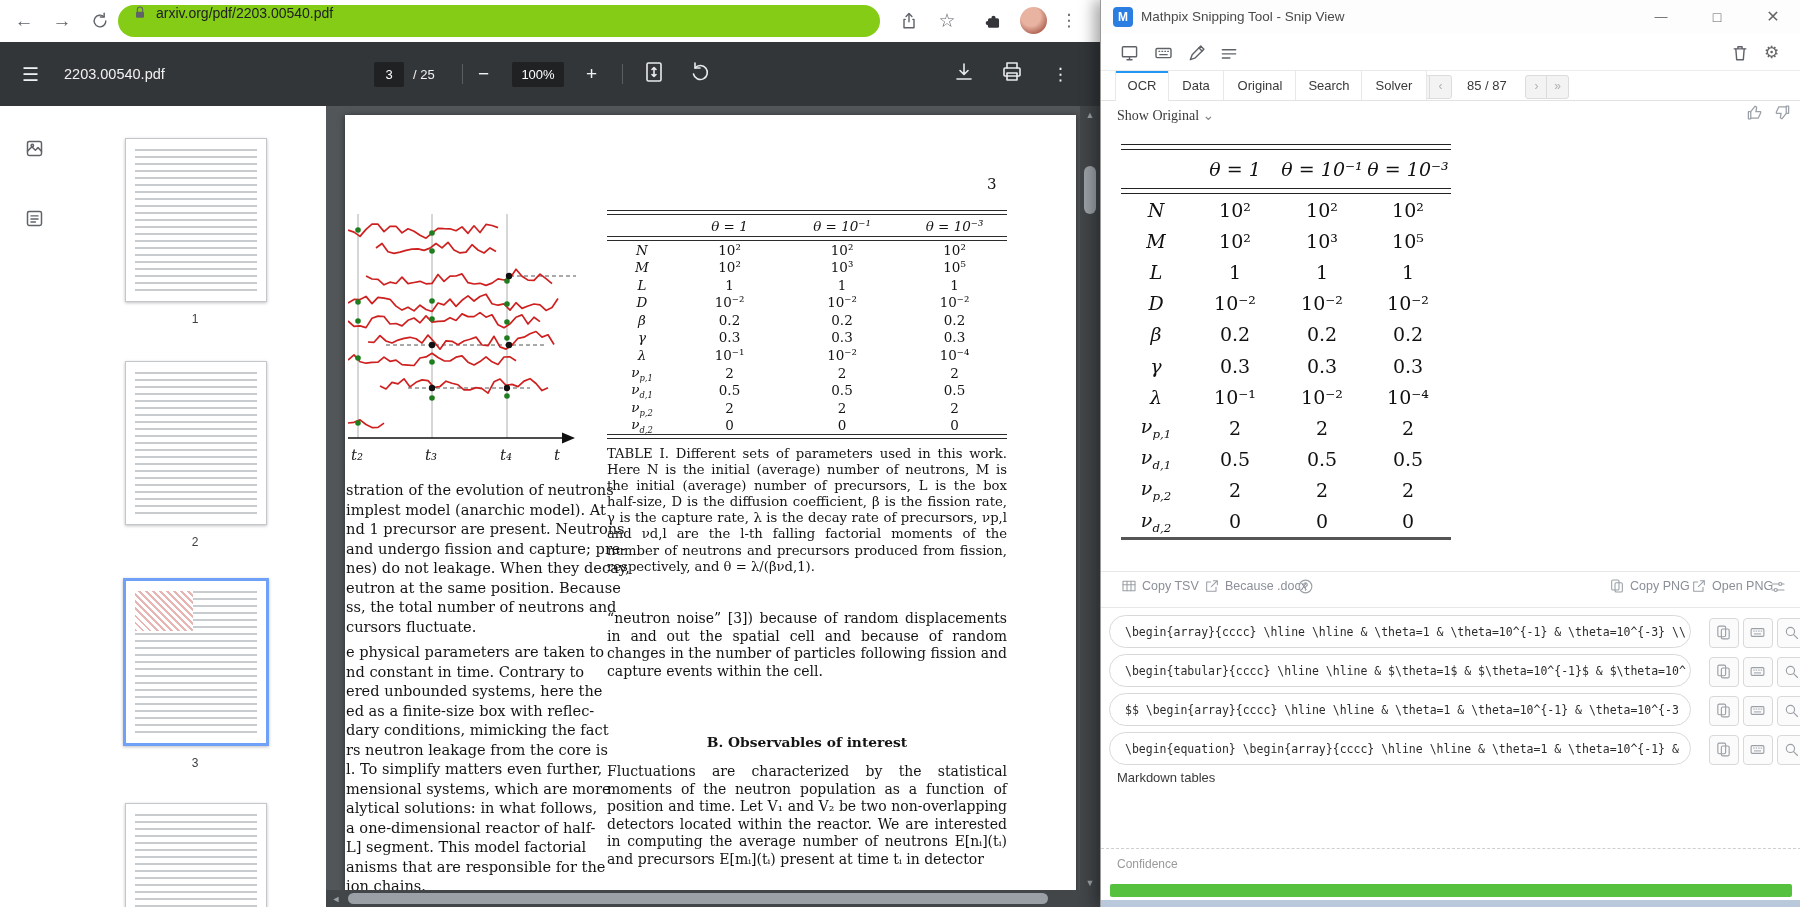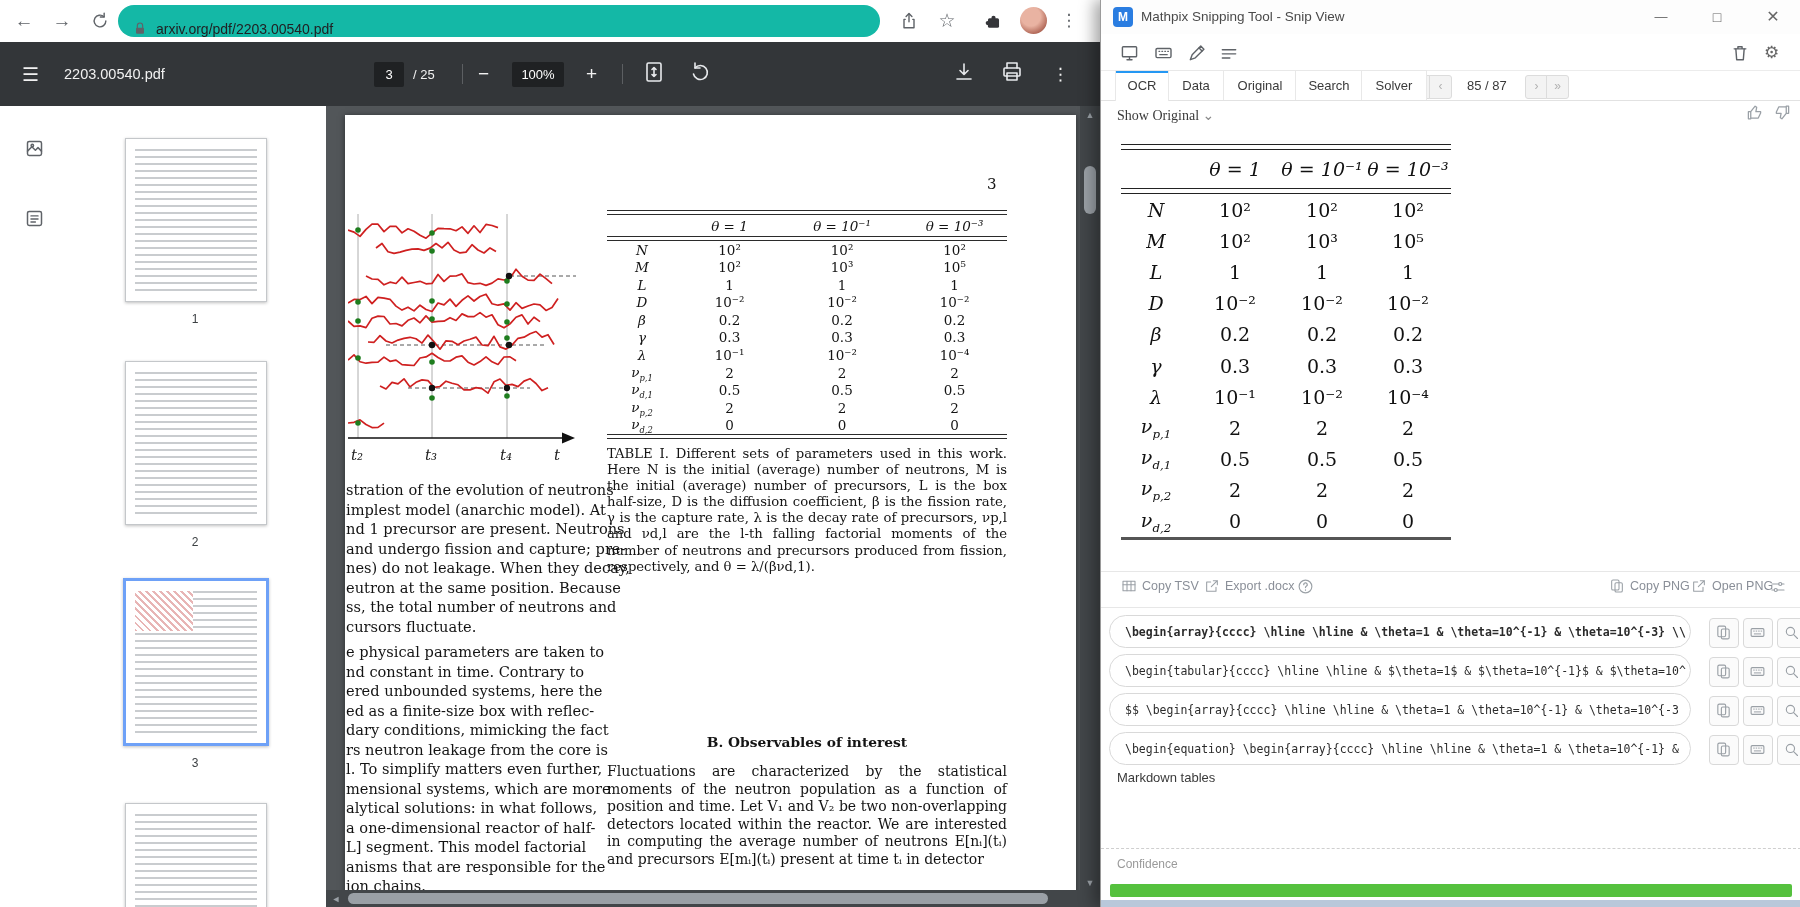"arxiv.org/pdf/2203.00540.pdf" .url-pill { align-items: flex-end -> flex-start; background: #14b8a6 -> #84cc16 }
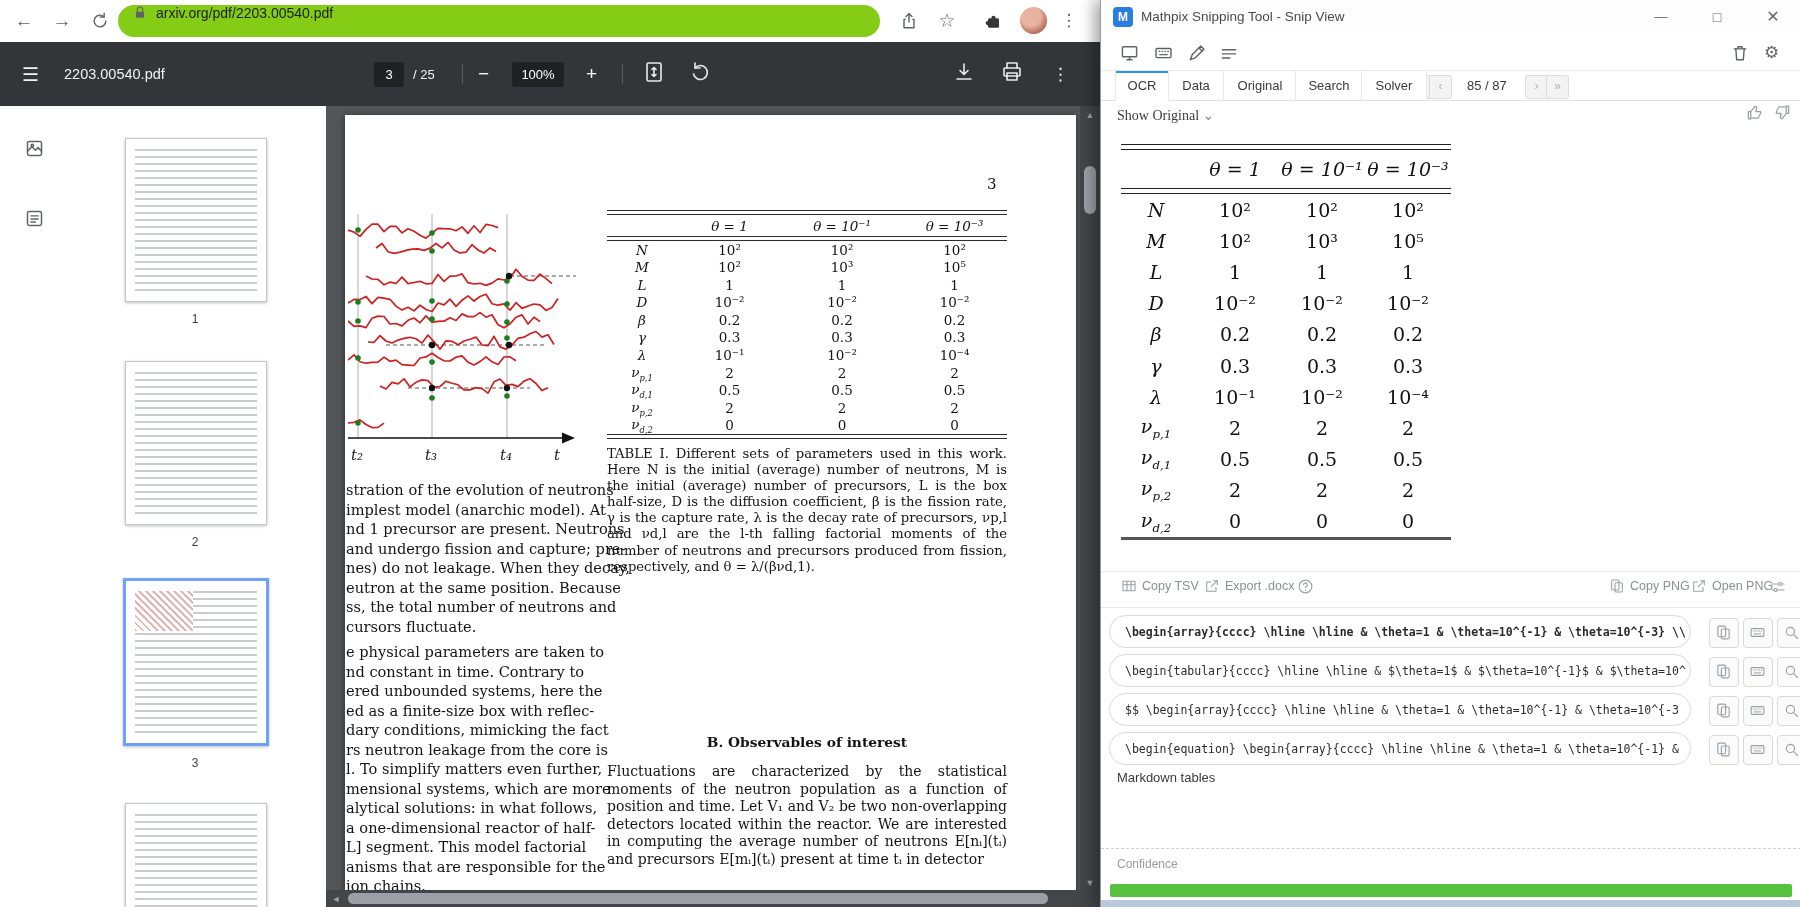"Export .docx" span { text: Export -> Because }
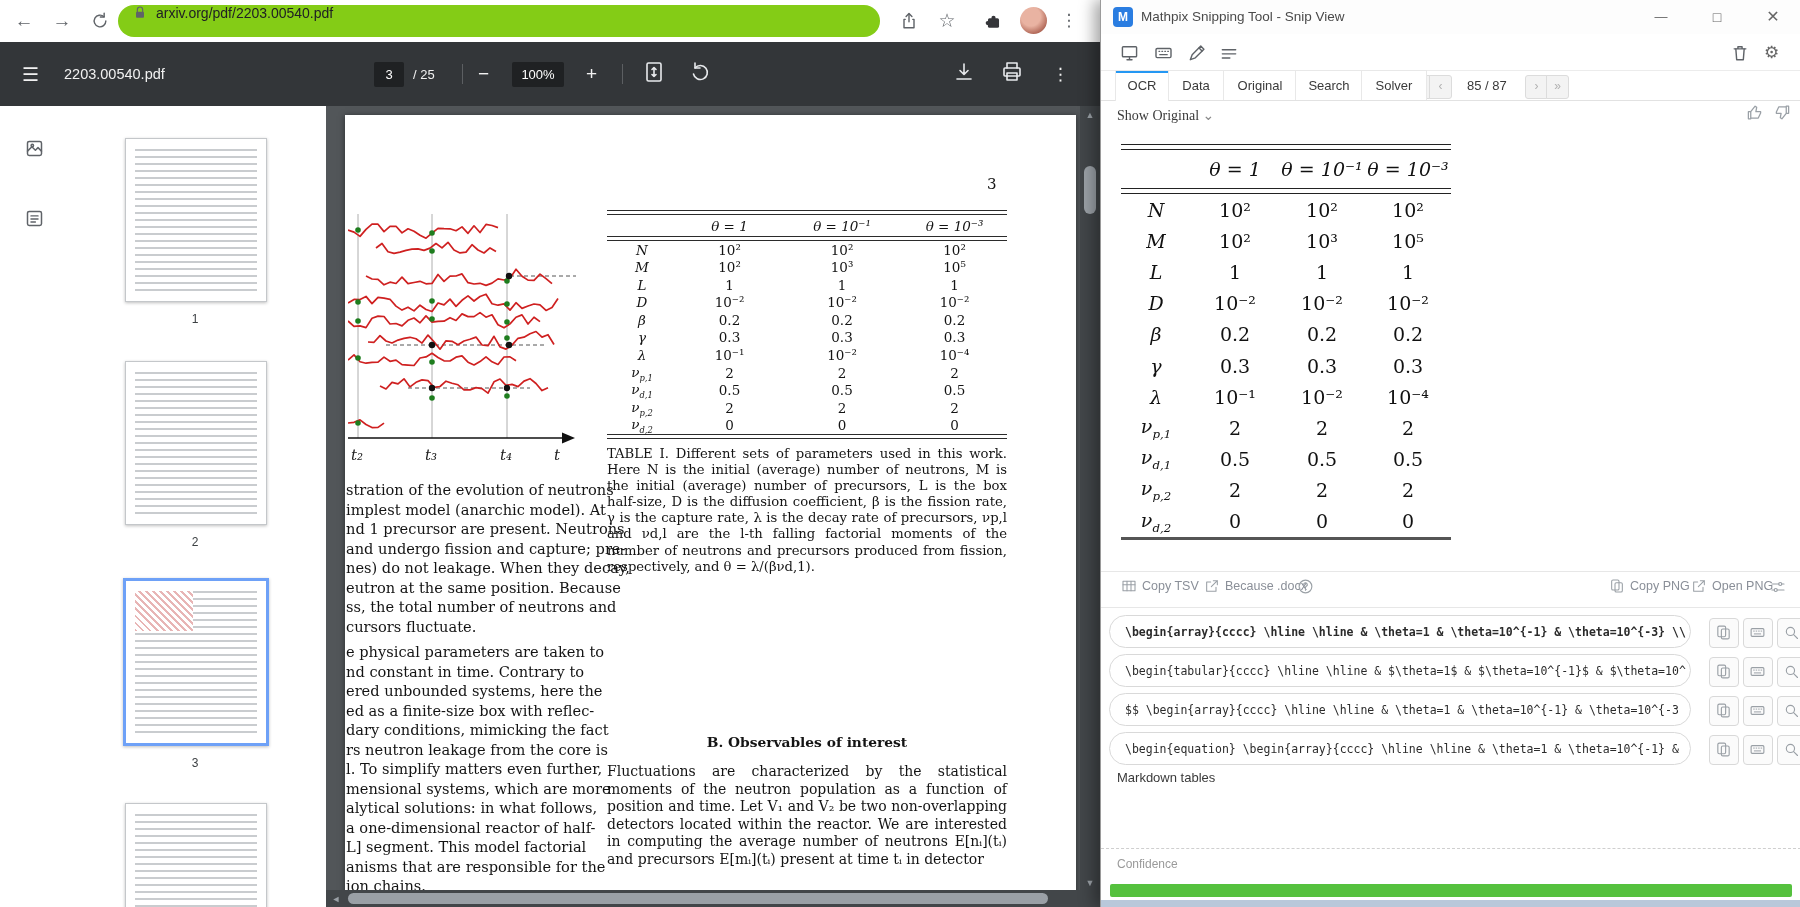"“neutron noise” [3]) because of" div.para { html: none -> <div>“neutron noise” [3]) because of random displacements in and out the spatial cell and because of random changes in the number of particles following fission and capture events within the cell.</div> }
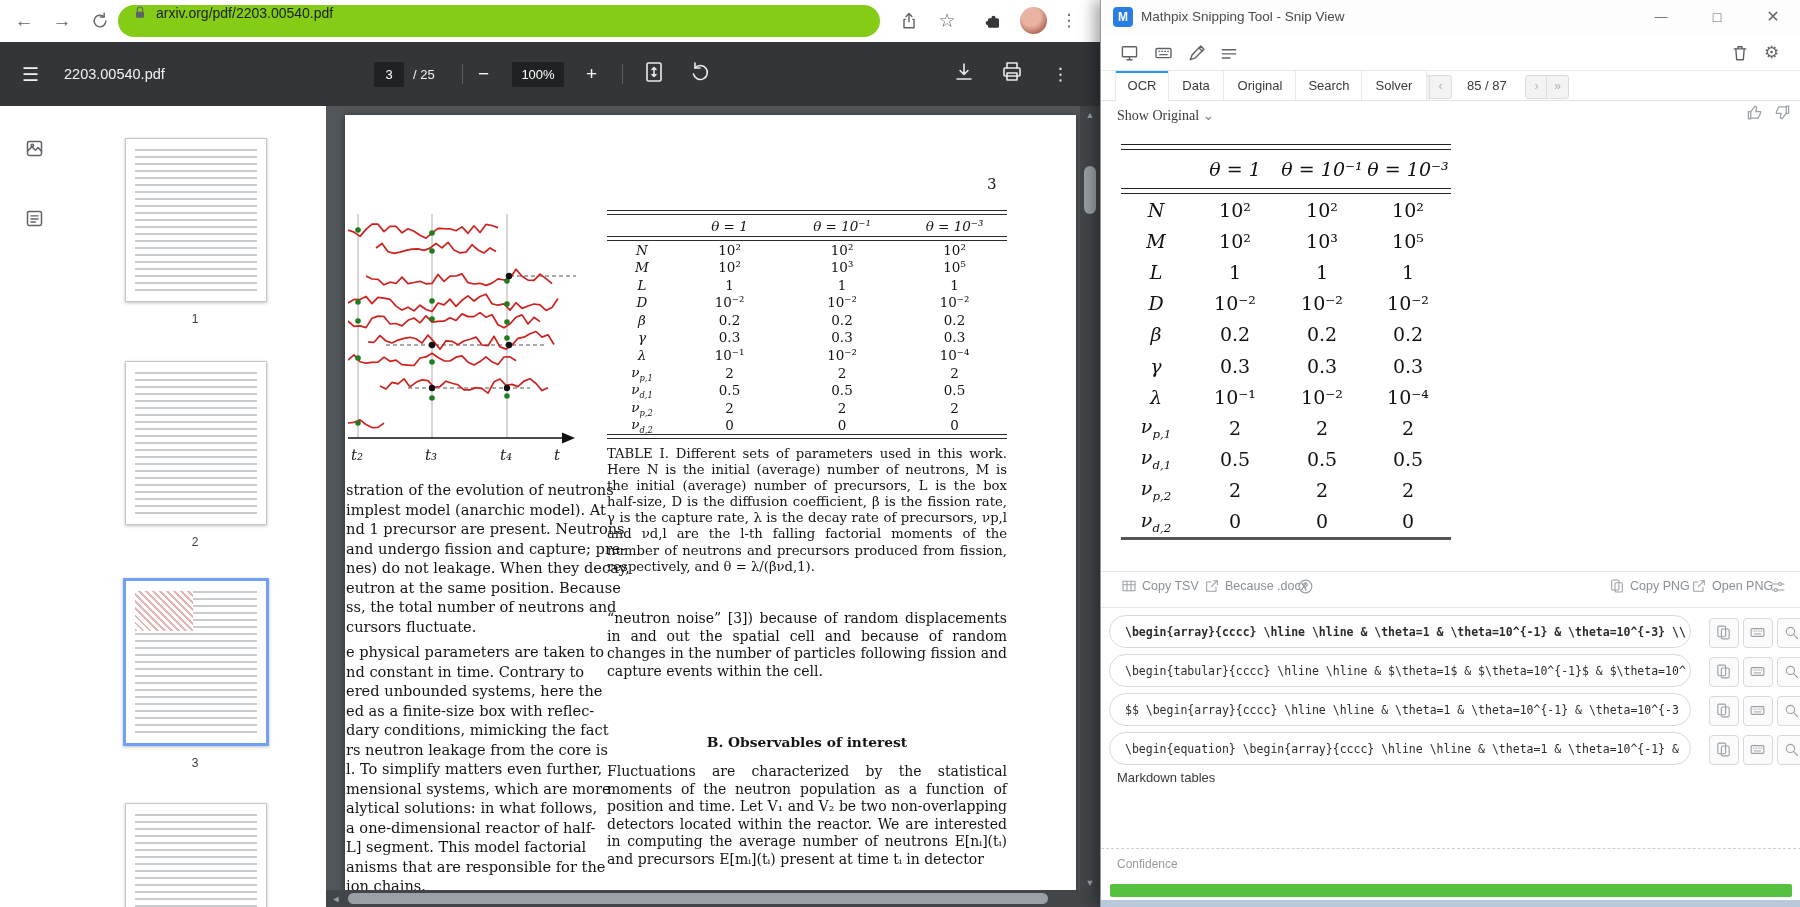"\begin{array}{cccc} \hline \hline &" div.lx-row { font-weight: bold -> none }
